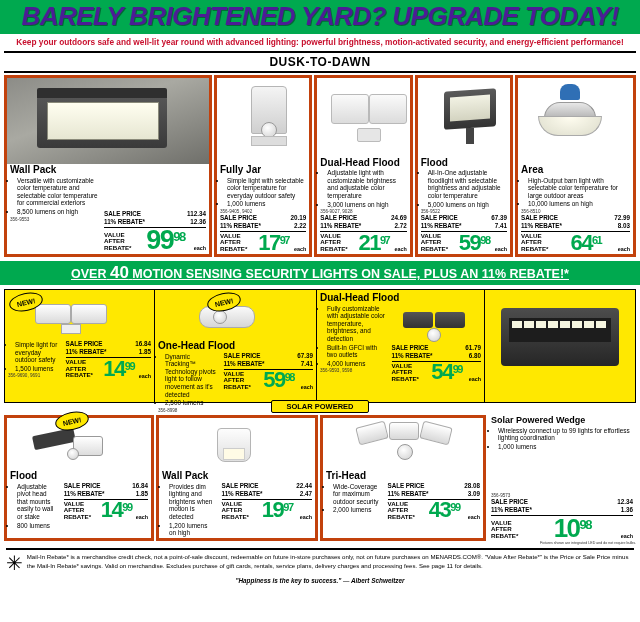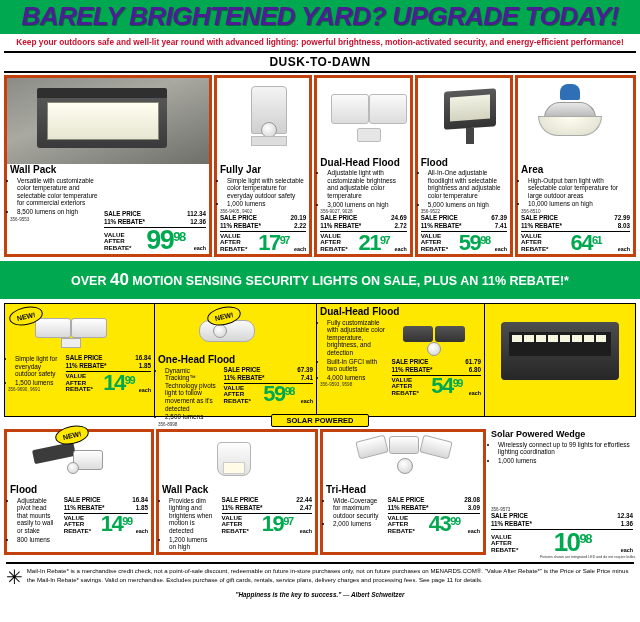"OVER 40 MOTION SENSING SECURITY" .green-bar { padding: 9px 0 -> 2px 0; text-decoration: none -> underline }
